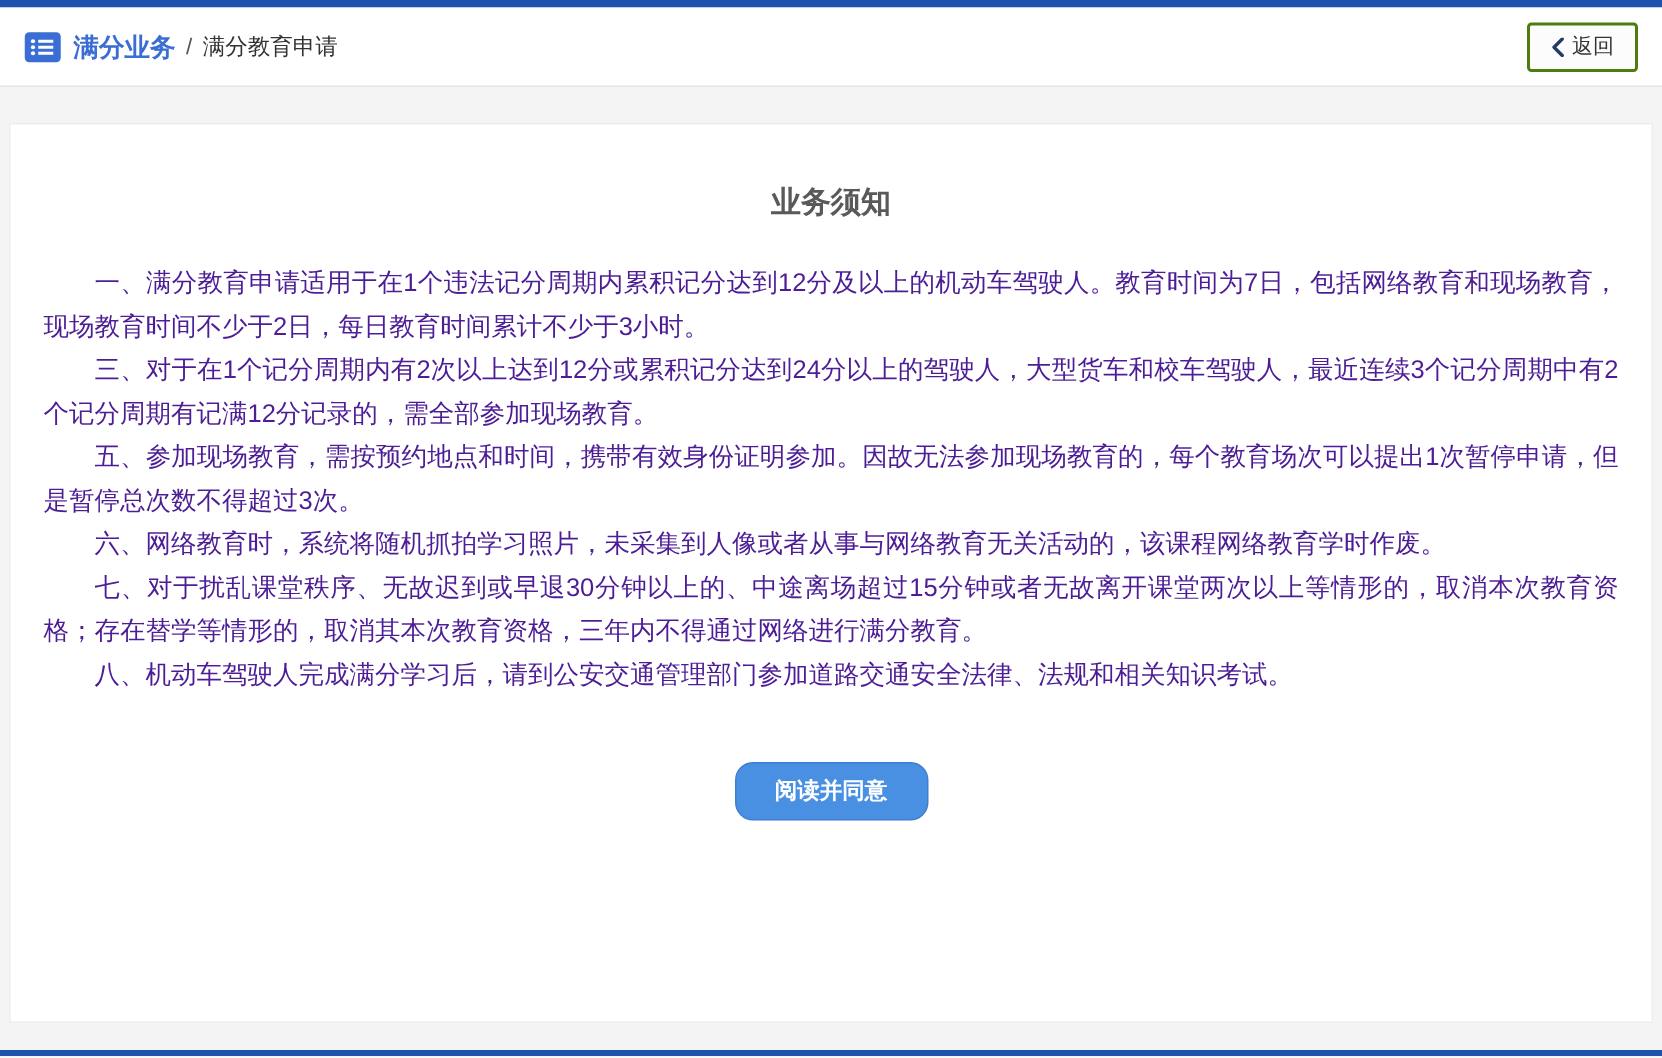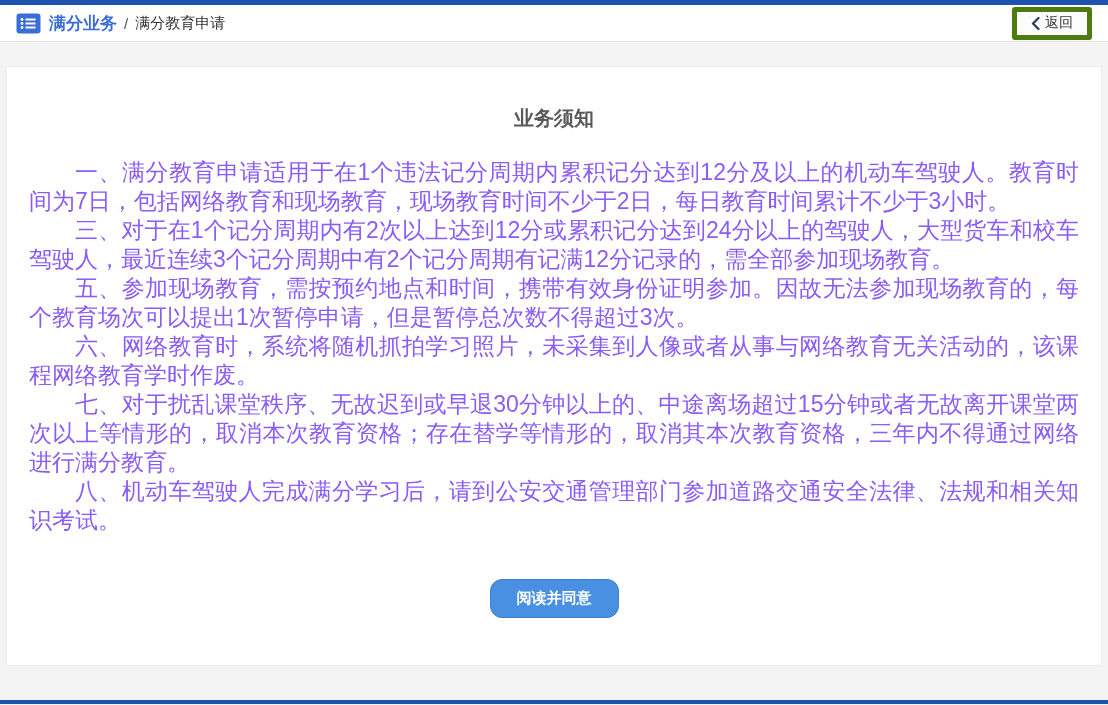"满分业务" .header { height: 37px -> 53px }
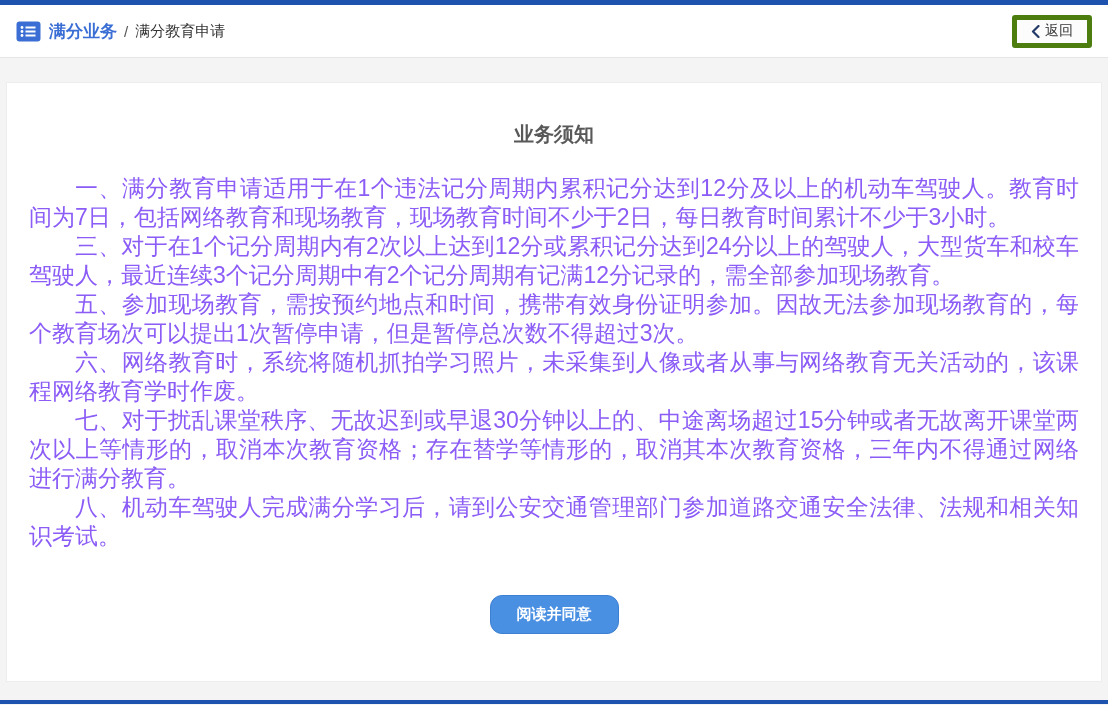"返回" .back-btn { border: 5px solid #4d7c0f -> 2px solid #4d7c0f }
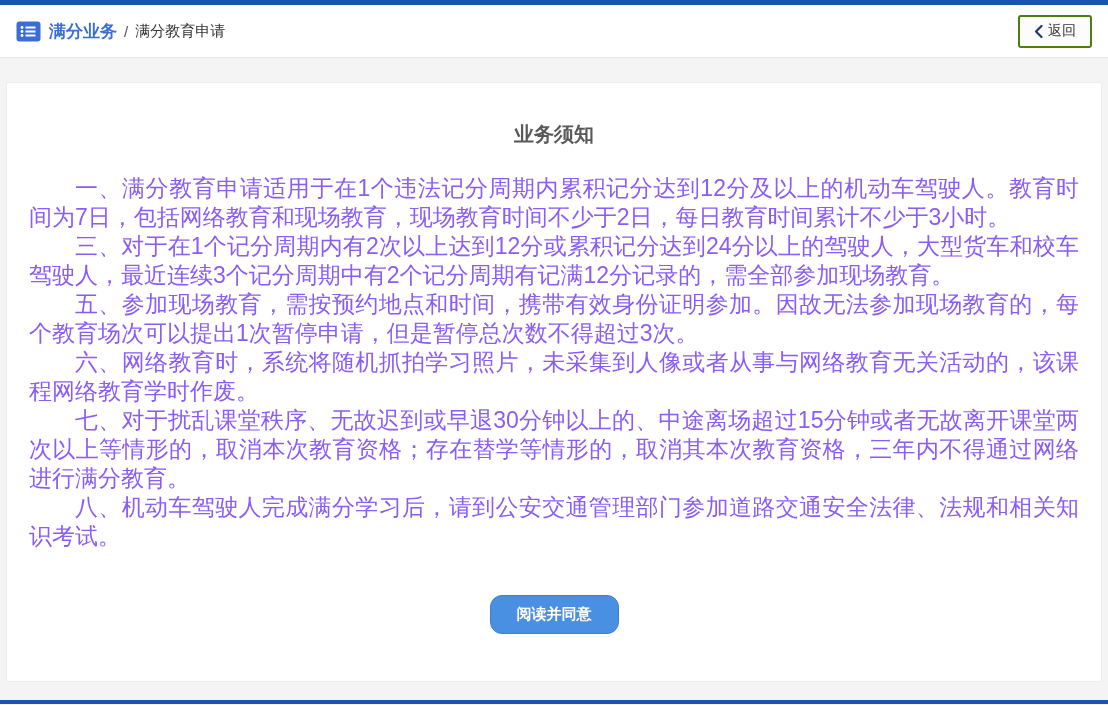"一、满分教育申请适用于在1个违法记分周期内累积记分达到12分及以上的机动车驾驶人" .notice-body p { color: #8b5cf6 -> #4c1d95; font-size: 23px -> 17px }
